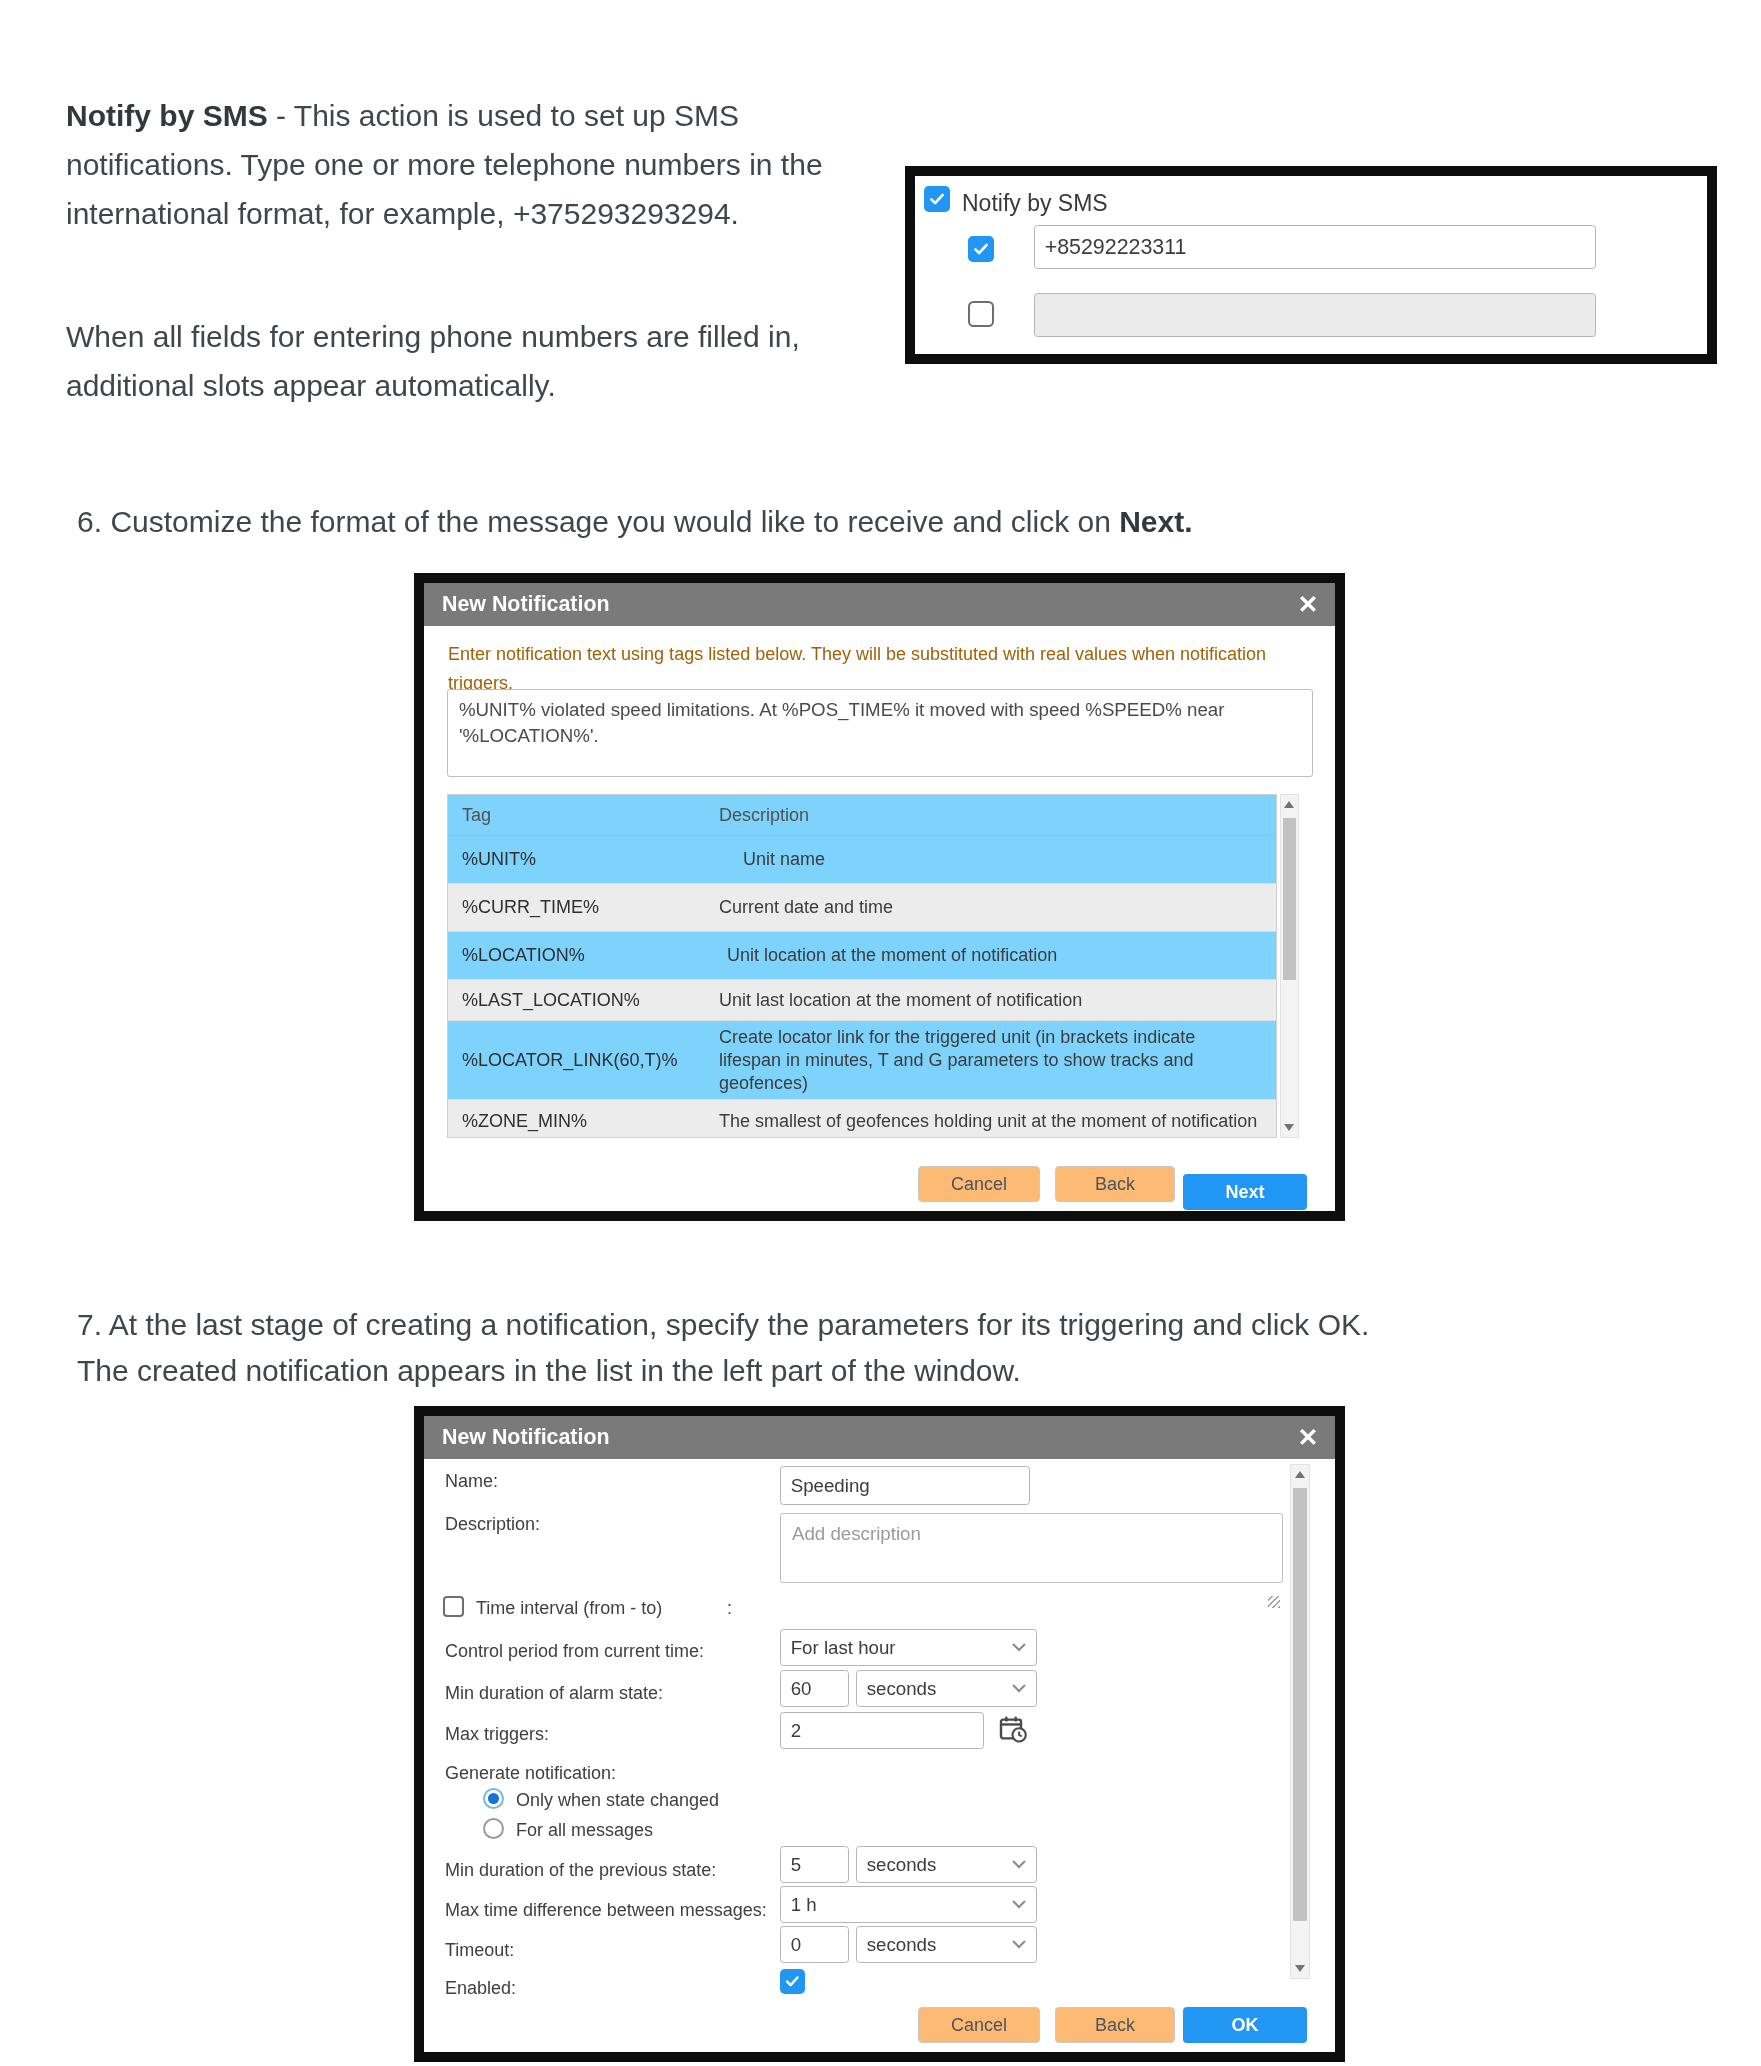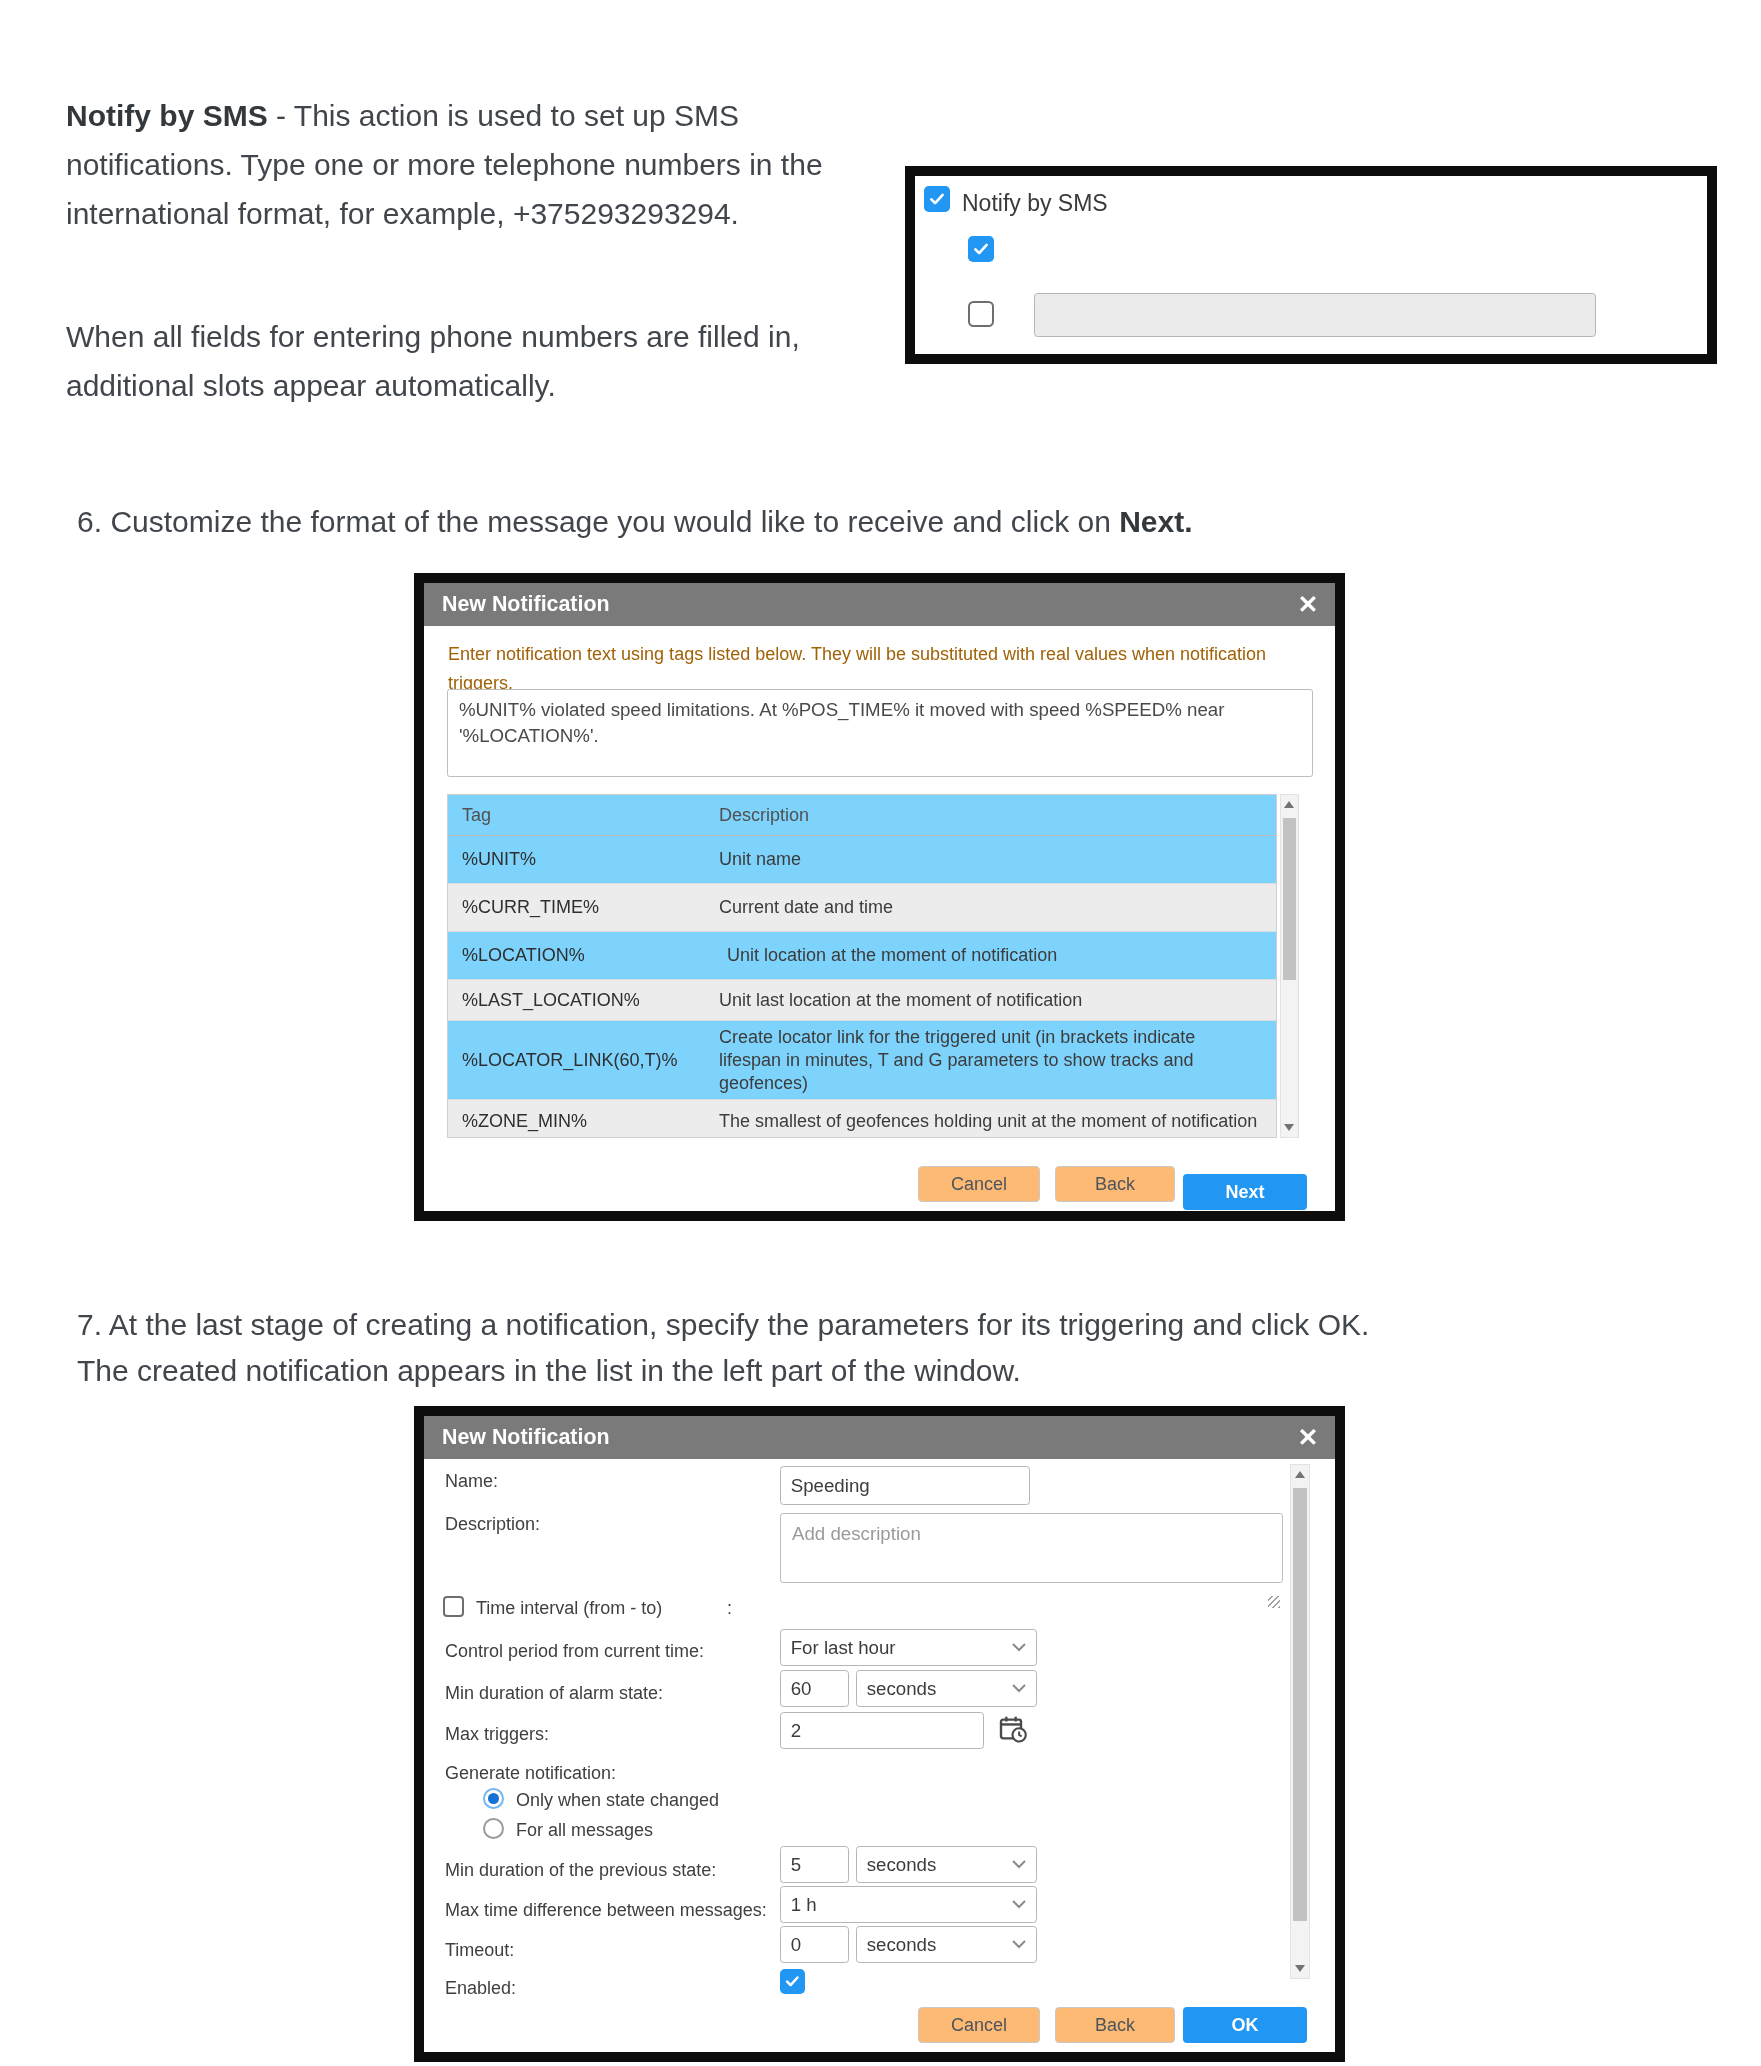"+85292223311" input.inp { html: none -> <input> }
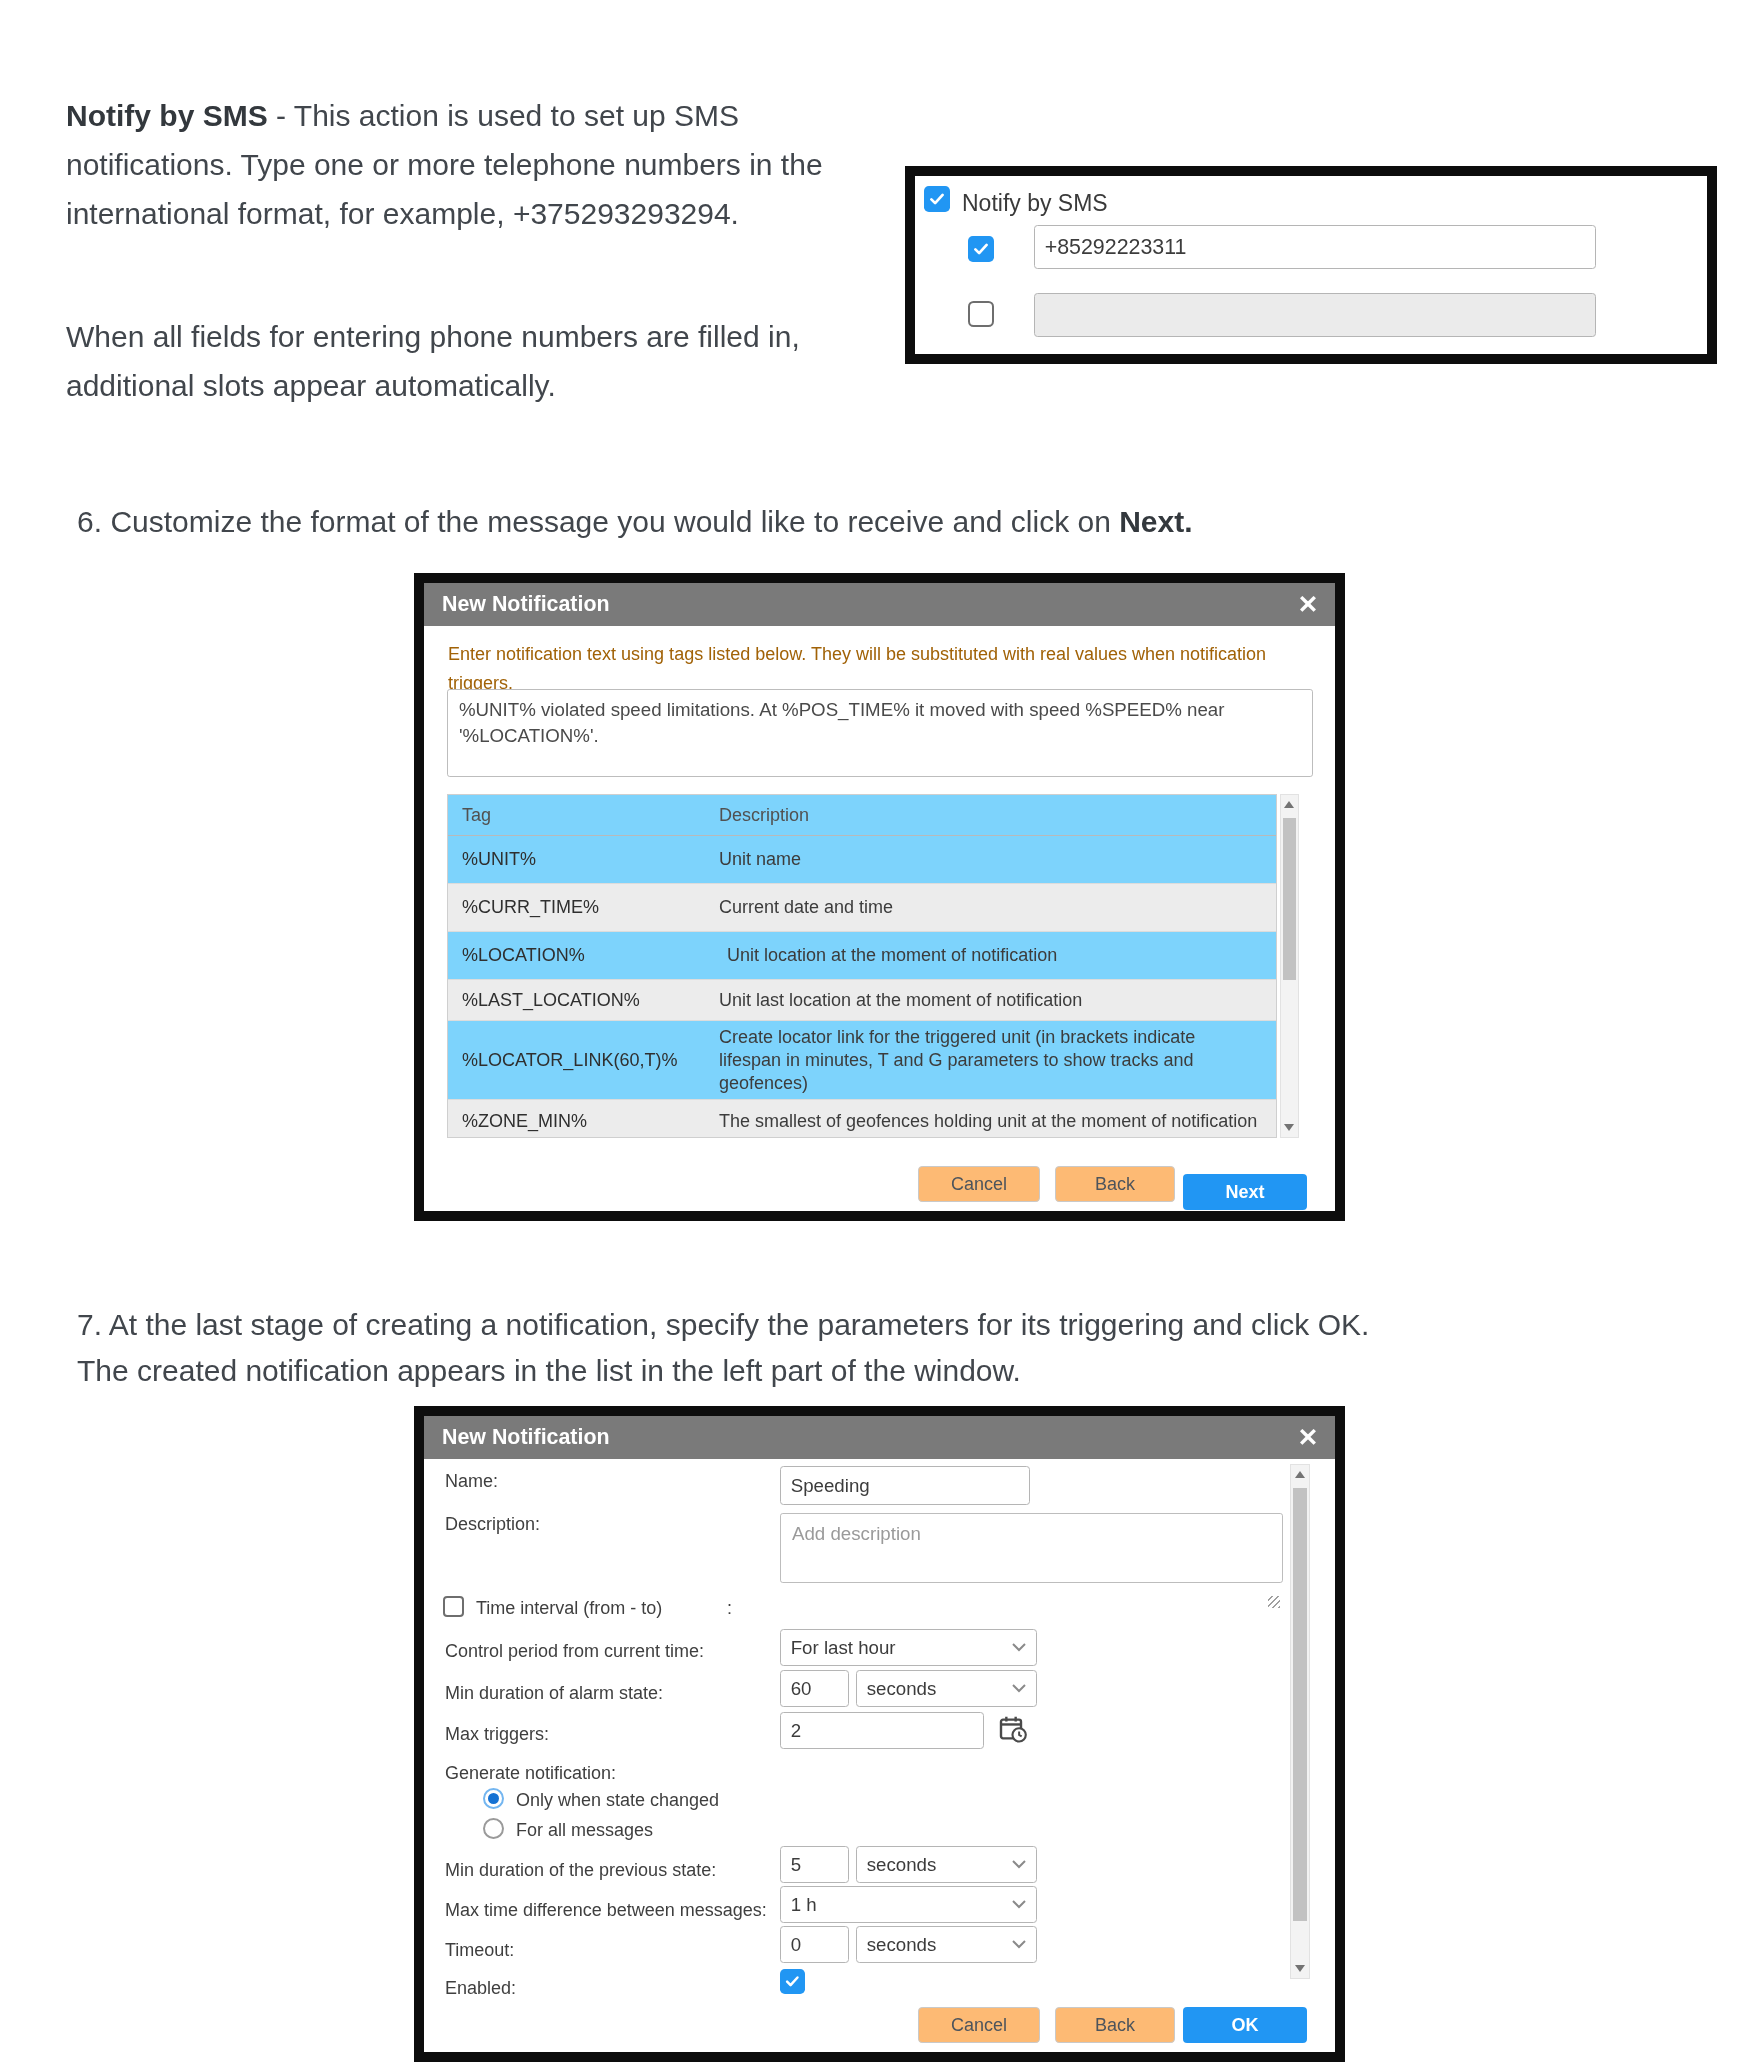"%UNIT%" div.trow { gap: none -> 24px }
